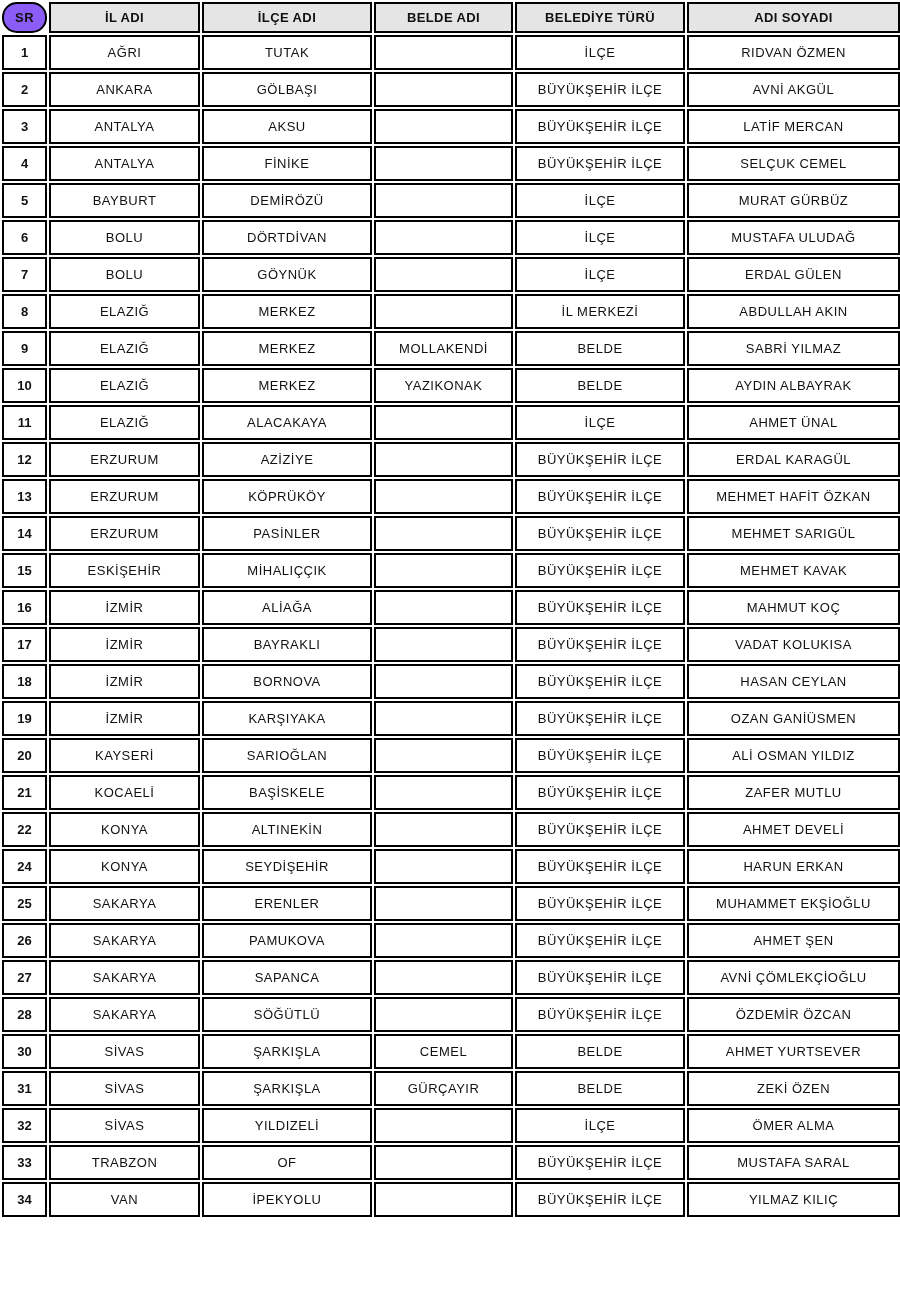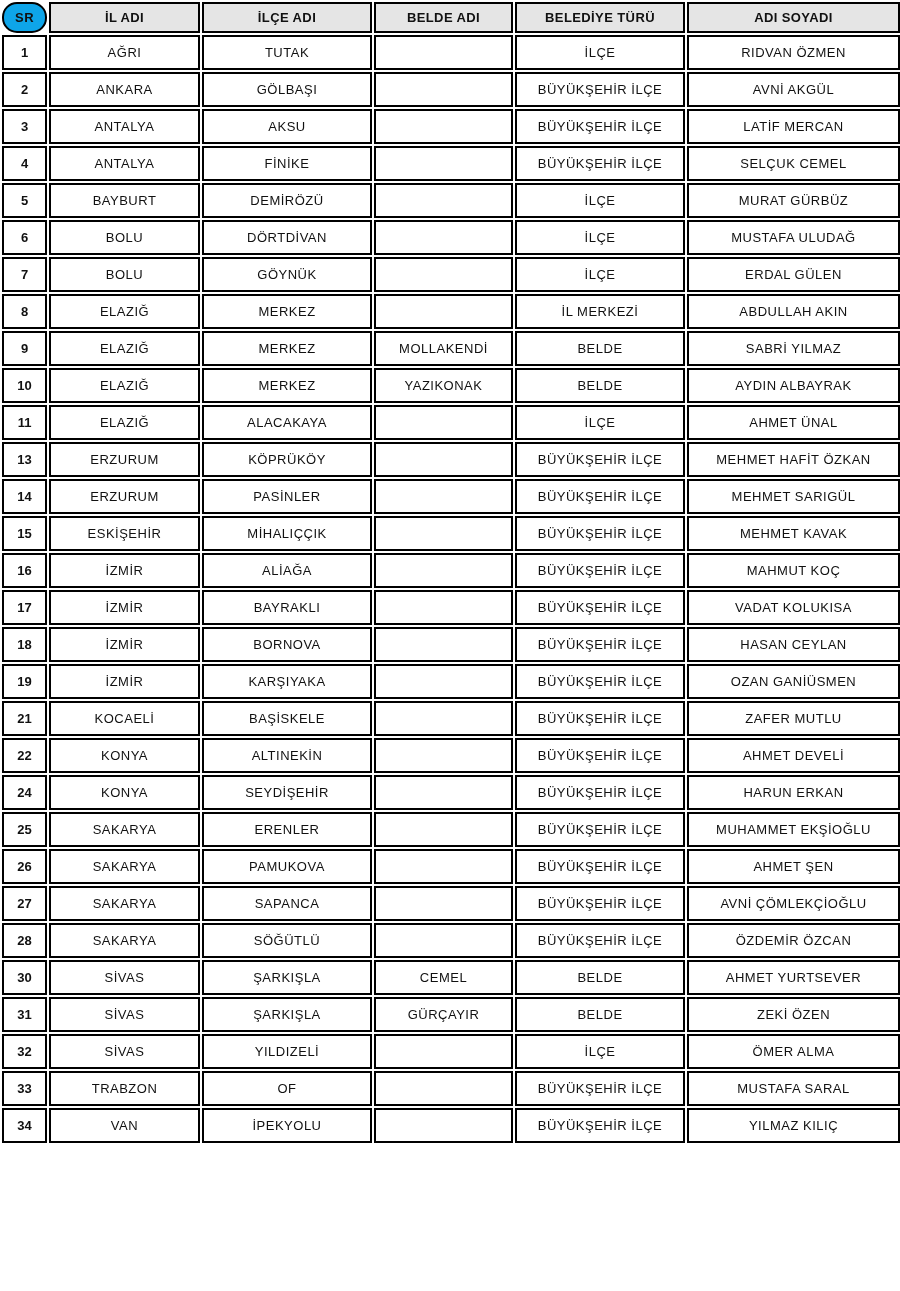"SR" table.muni thead th.sr-head { background: #0ea5e9 -> #8b5cf6 }
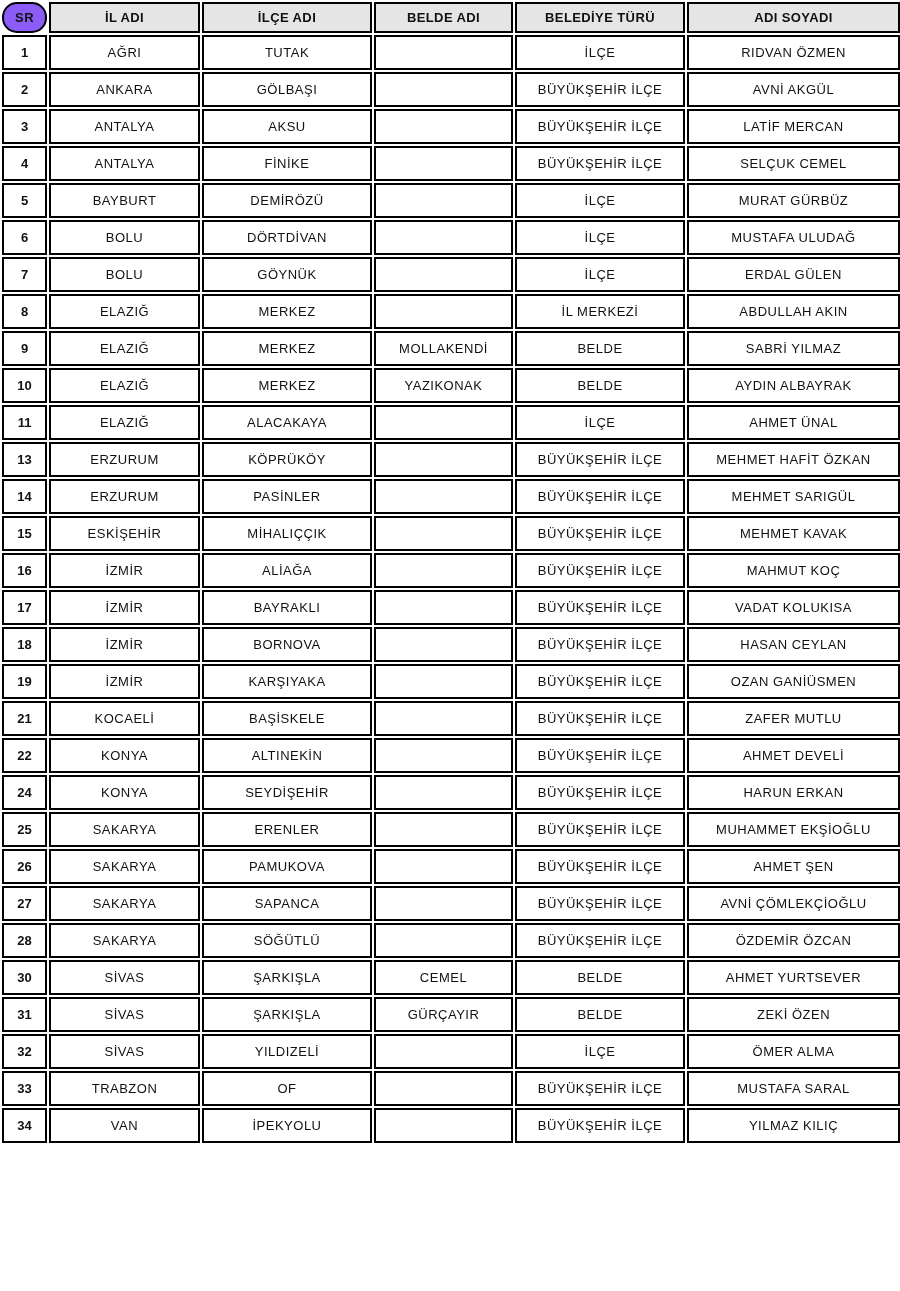"12" tr { html: none -> <tr> <td>12</td> <td>ERZURUM</td> <td>AZİZİYE</td> <td></td> <td>BÜYÜKŞEHİR İLÇE</td> <td>ERDAL KARAGÜL</td> </tr> }
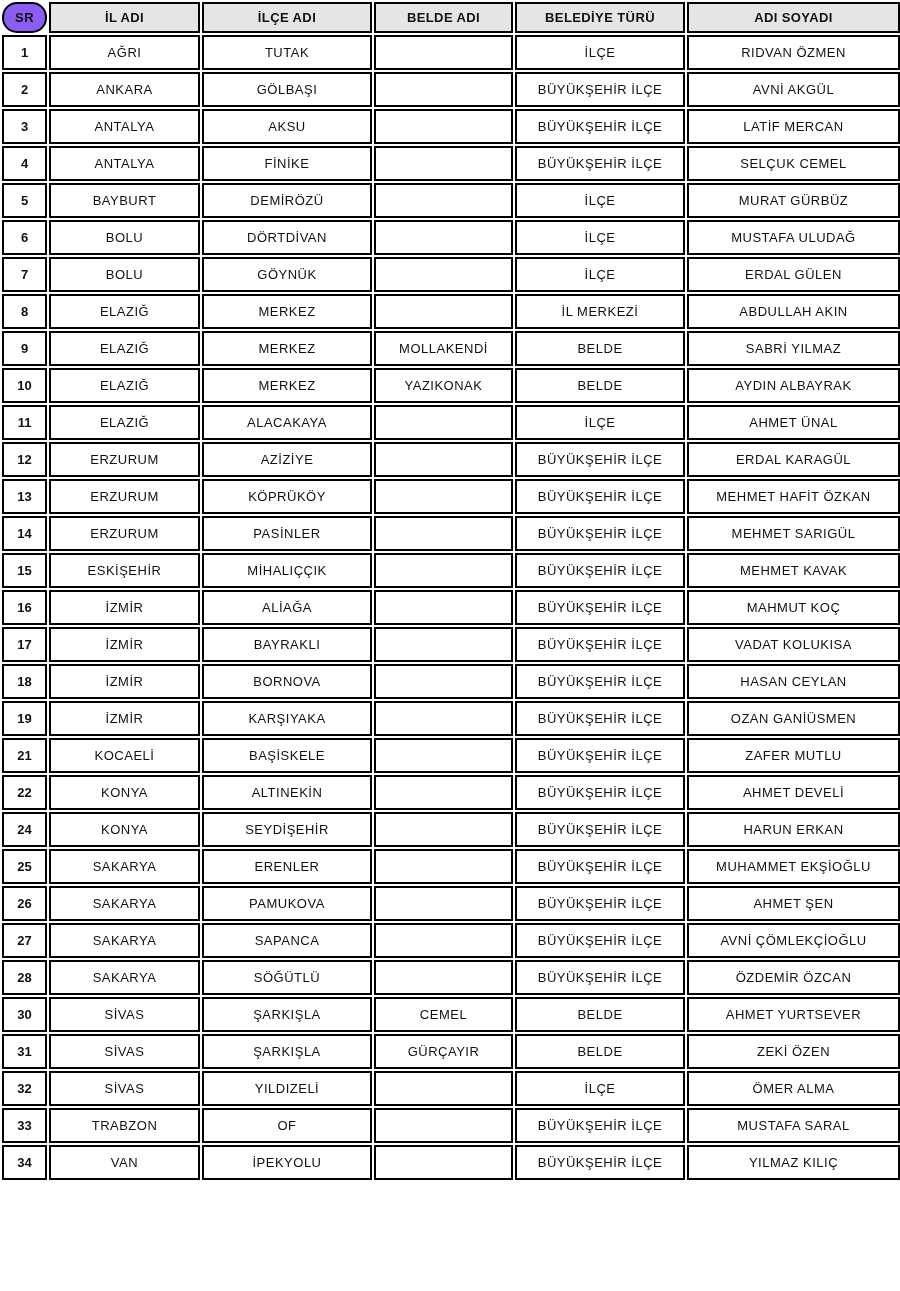"20" tr { html: none -> <tr> <td>20</td> <td>KAYSERİ</td> <td>SARIOĞLAN</td> <td></td> <td>BÜYÜKŞEHİR İLÇE</td> <td>ALİ OSMAN YILDIZ</td> </tr> }
